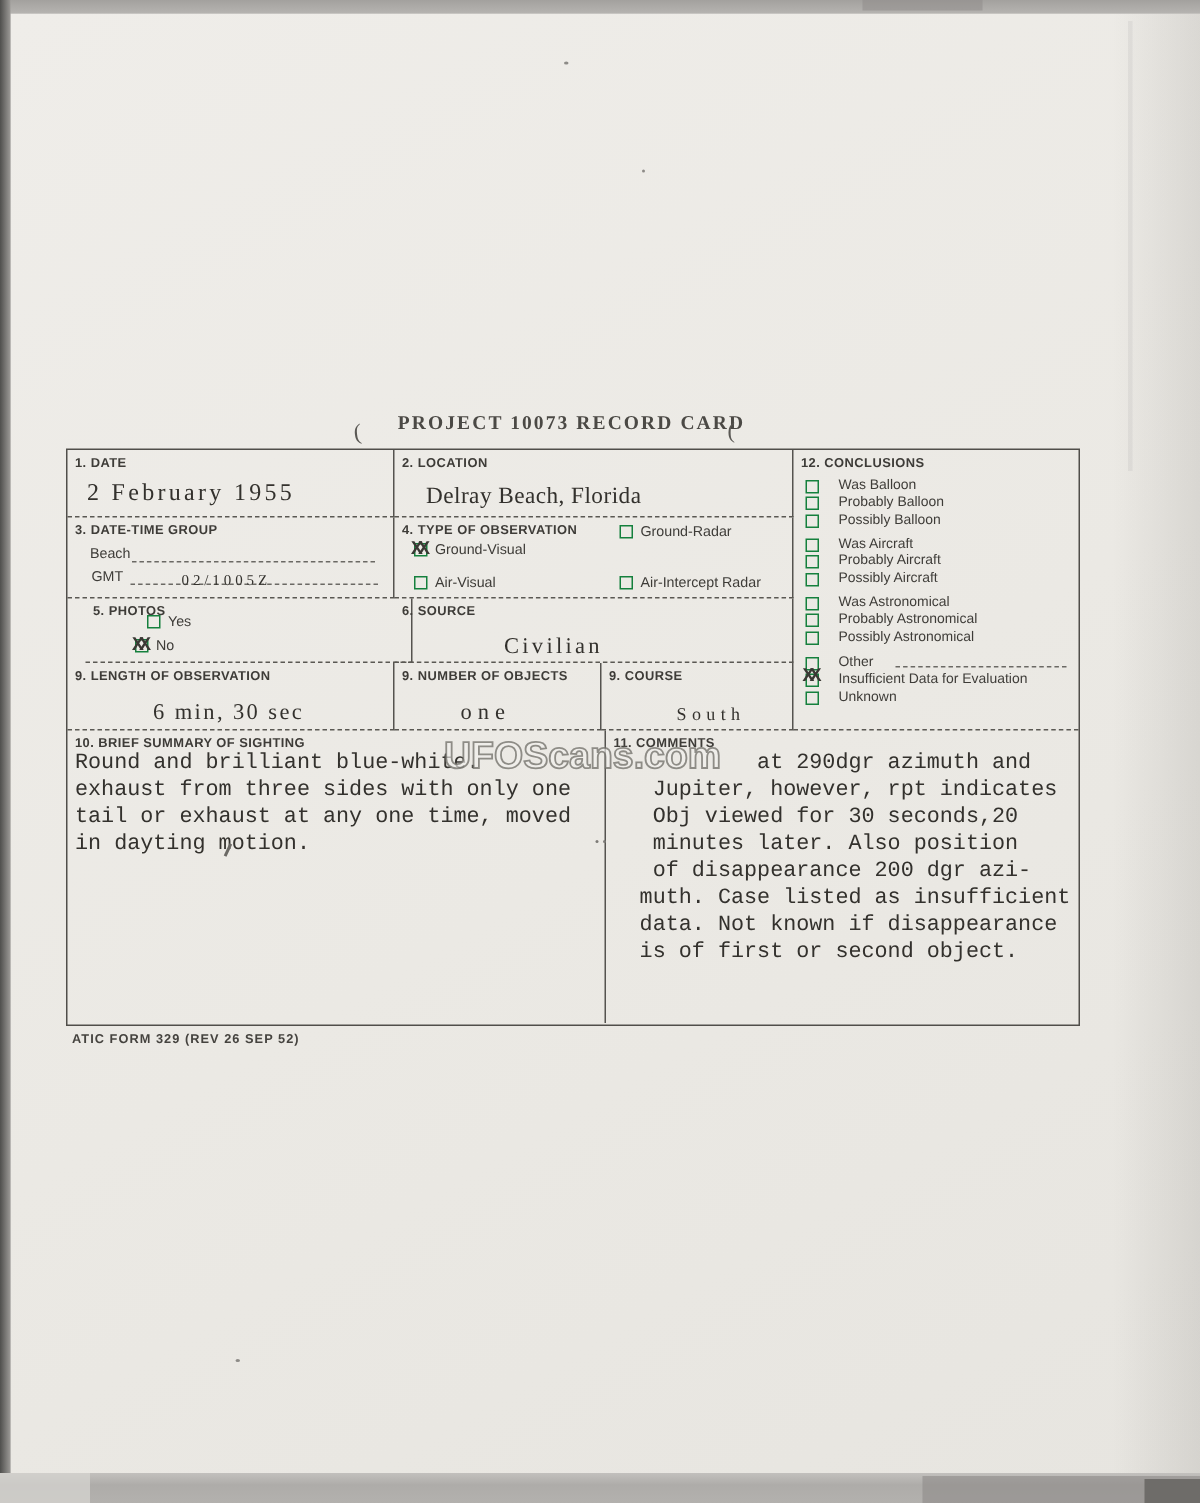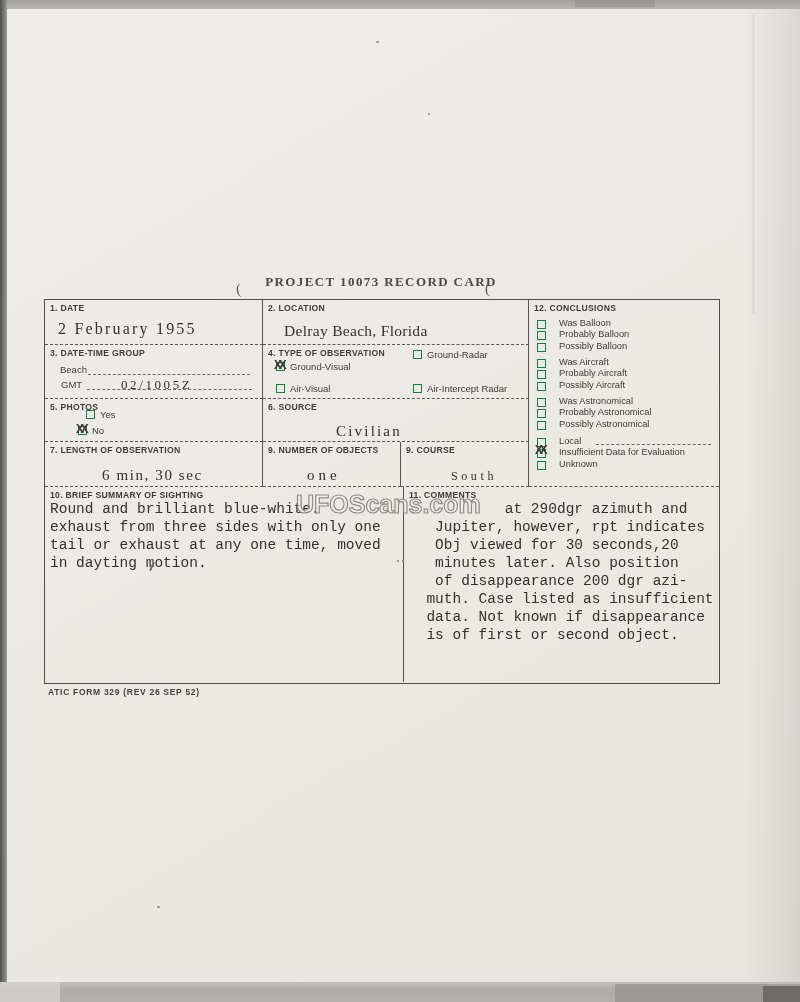"02/1005Z" .v-gmt { font-size: 13px -> 10px }
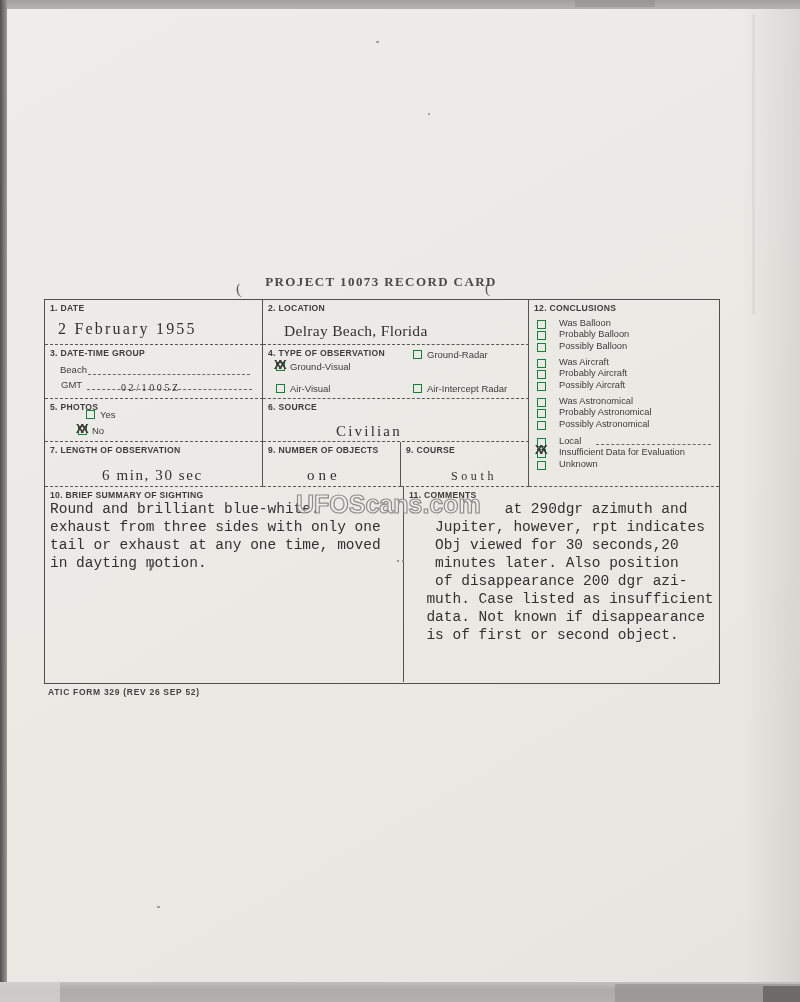"5. PHOTOS" .c5 { left: 0 -> 12px }
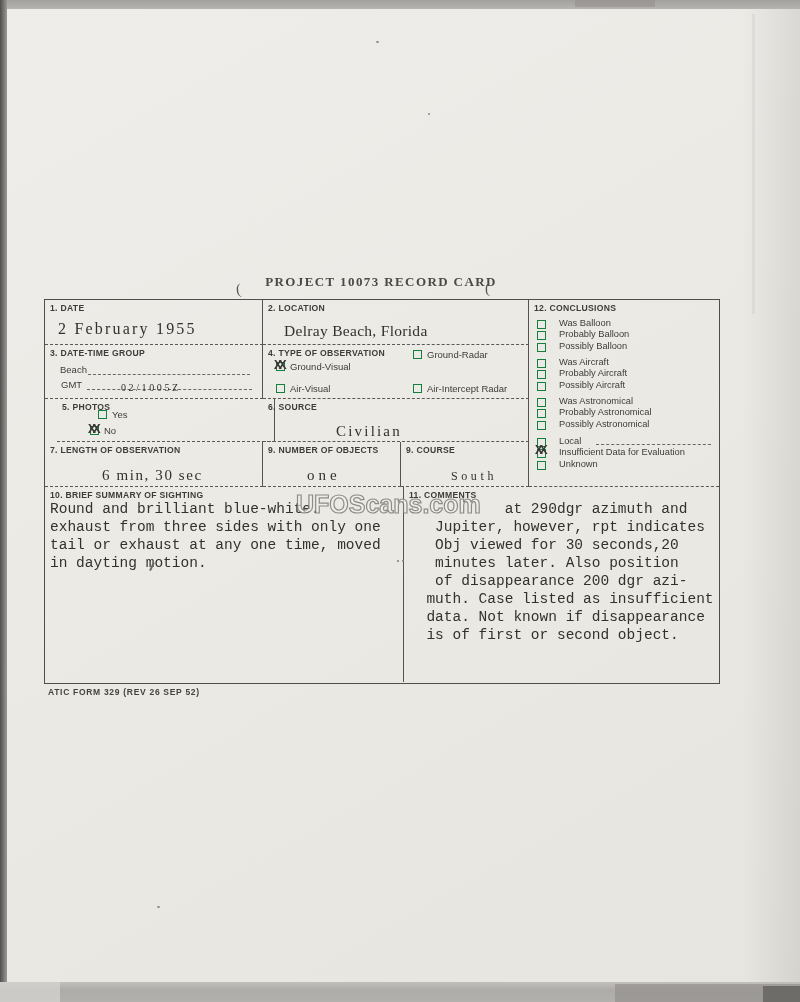"Local" span { text: Local -> Other }
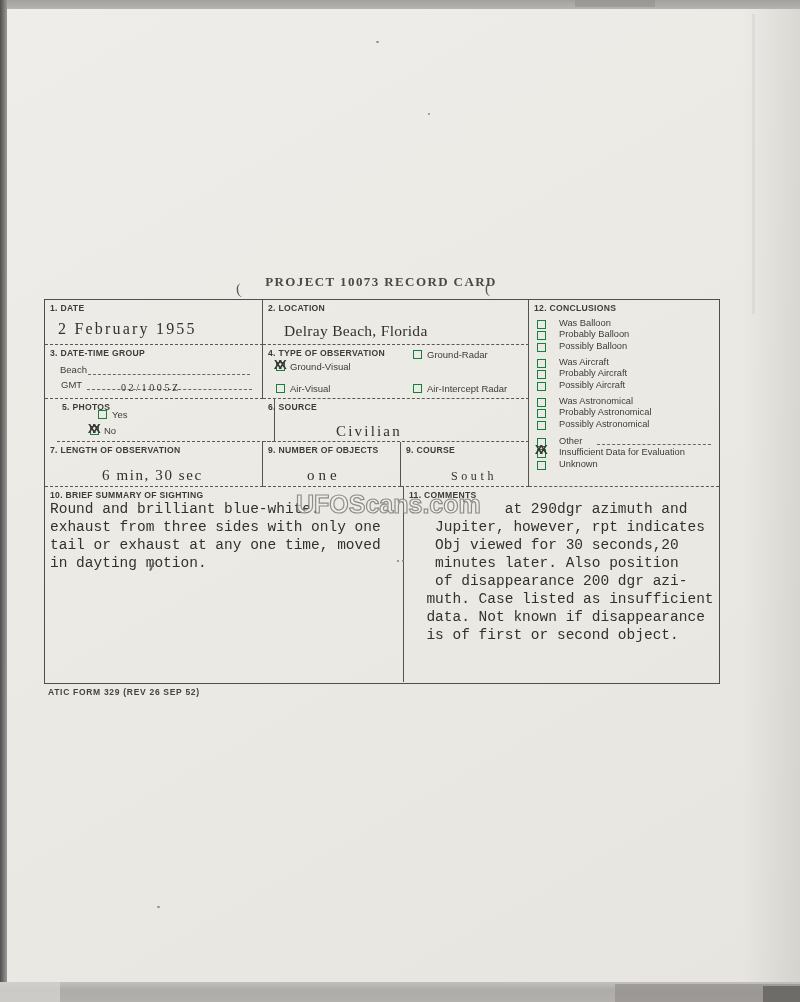"7. LENGTH OF OBSERVATION" div.lbl { text: 7 -> 9 }
